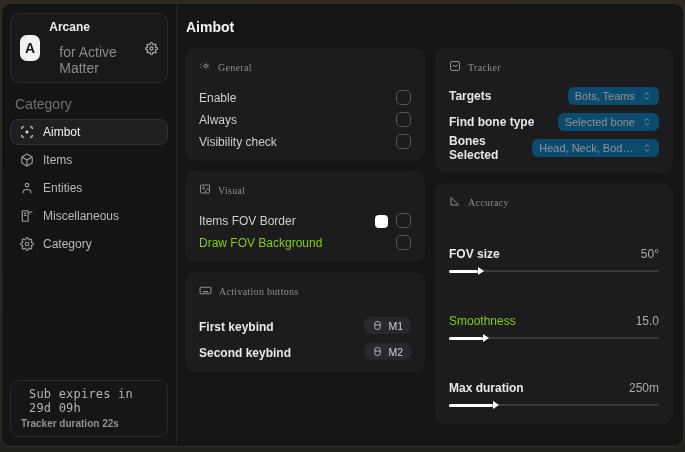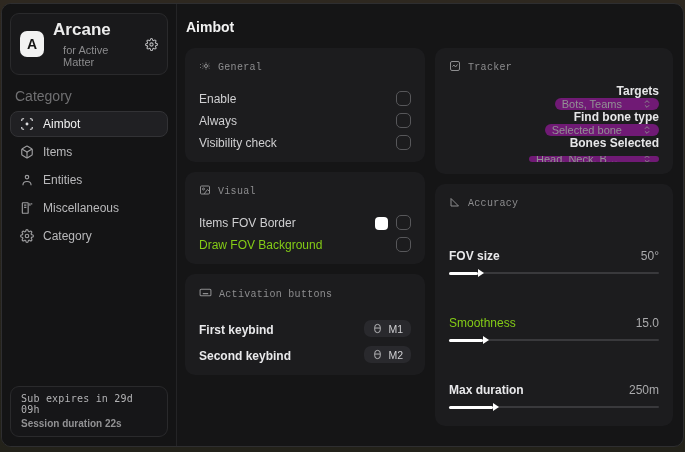"Arcane" .app-name { font-size: 17px -> 12px }
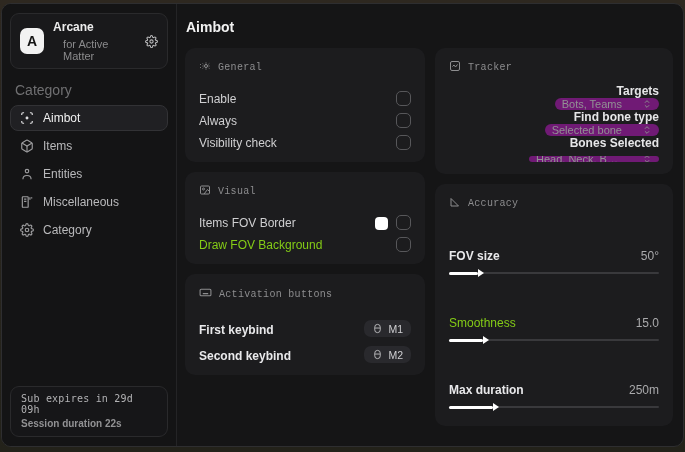"for Active Matter" .app-sub { font-size: 11px -> 14px; margin-top: 4px -> 10px }
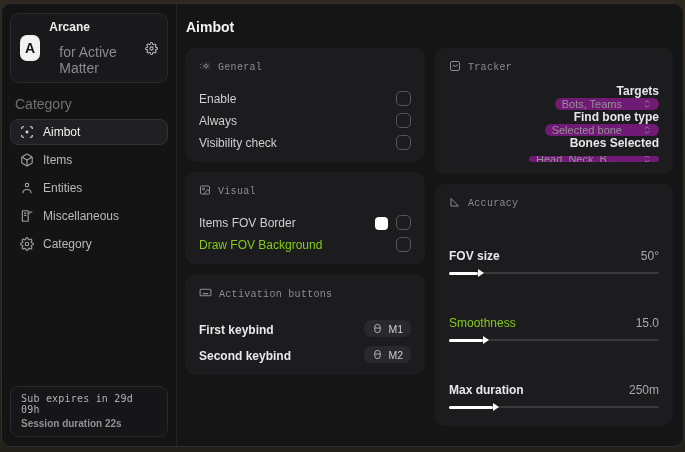"General" .card-head { font-family: Liberation Mono, monospace -> Liberation Serif, serif }
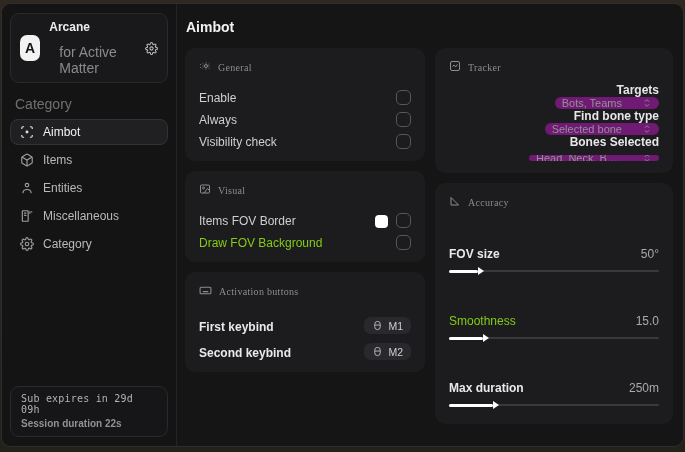"Targets" .dd-row { align-items: flex-end -> center; flex-direction: column -> none }
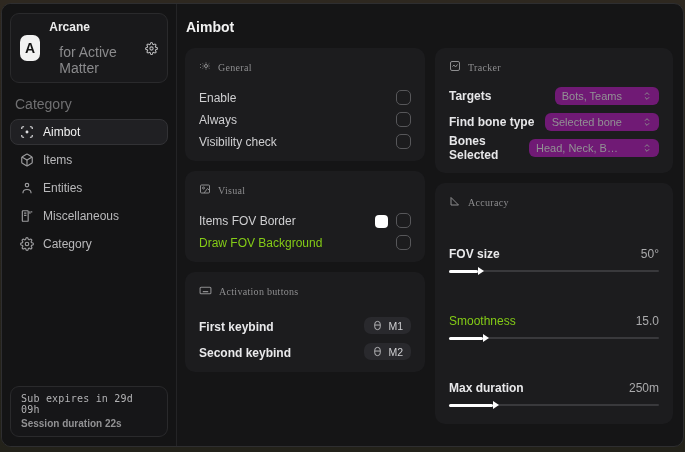"Bots, Teams" .dropdown { background: #701a75 -> #0c4a6e; gap: 20px -> 7px }
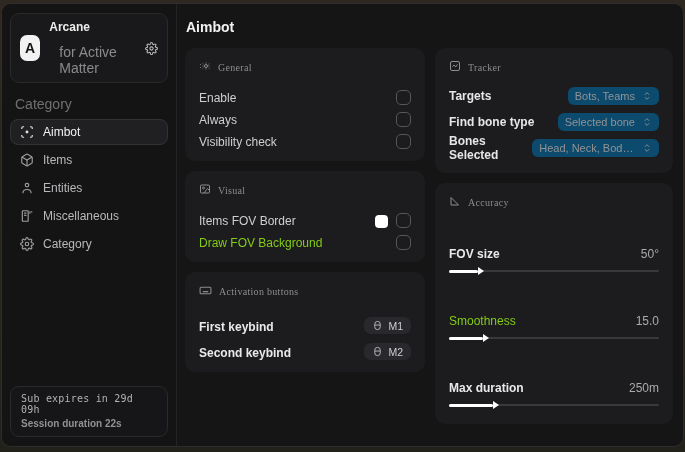"Sub expires in 29d 09h" .footer-line1 { font-size: 10px -> 12px; margin-left: none -> 8px }
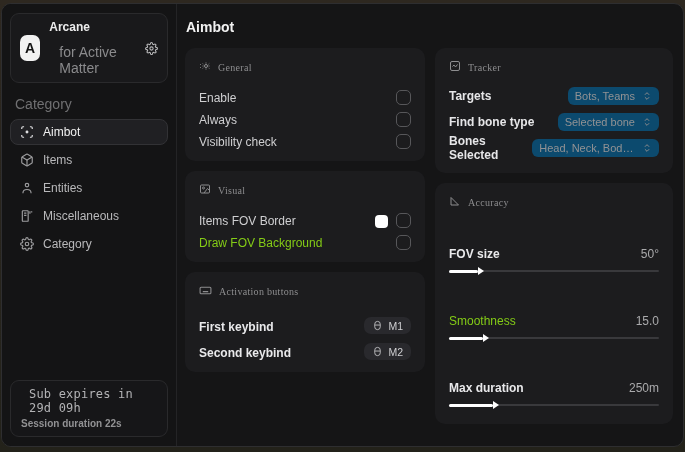"Session duration 22s" div.footer-line2 { text: Session -> Tracker }
